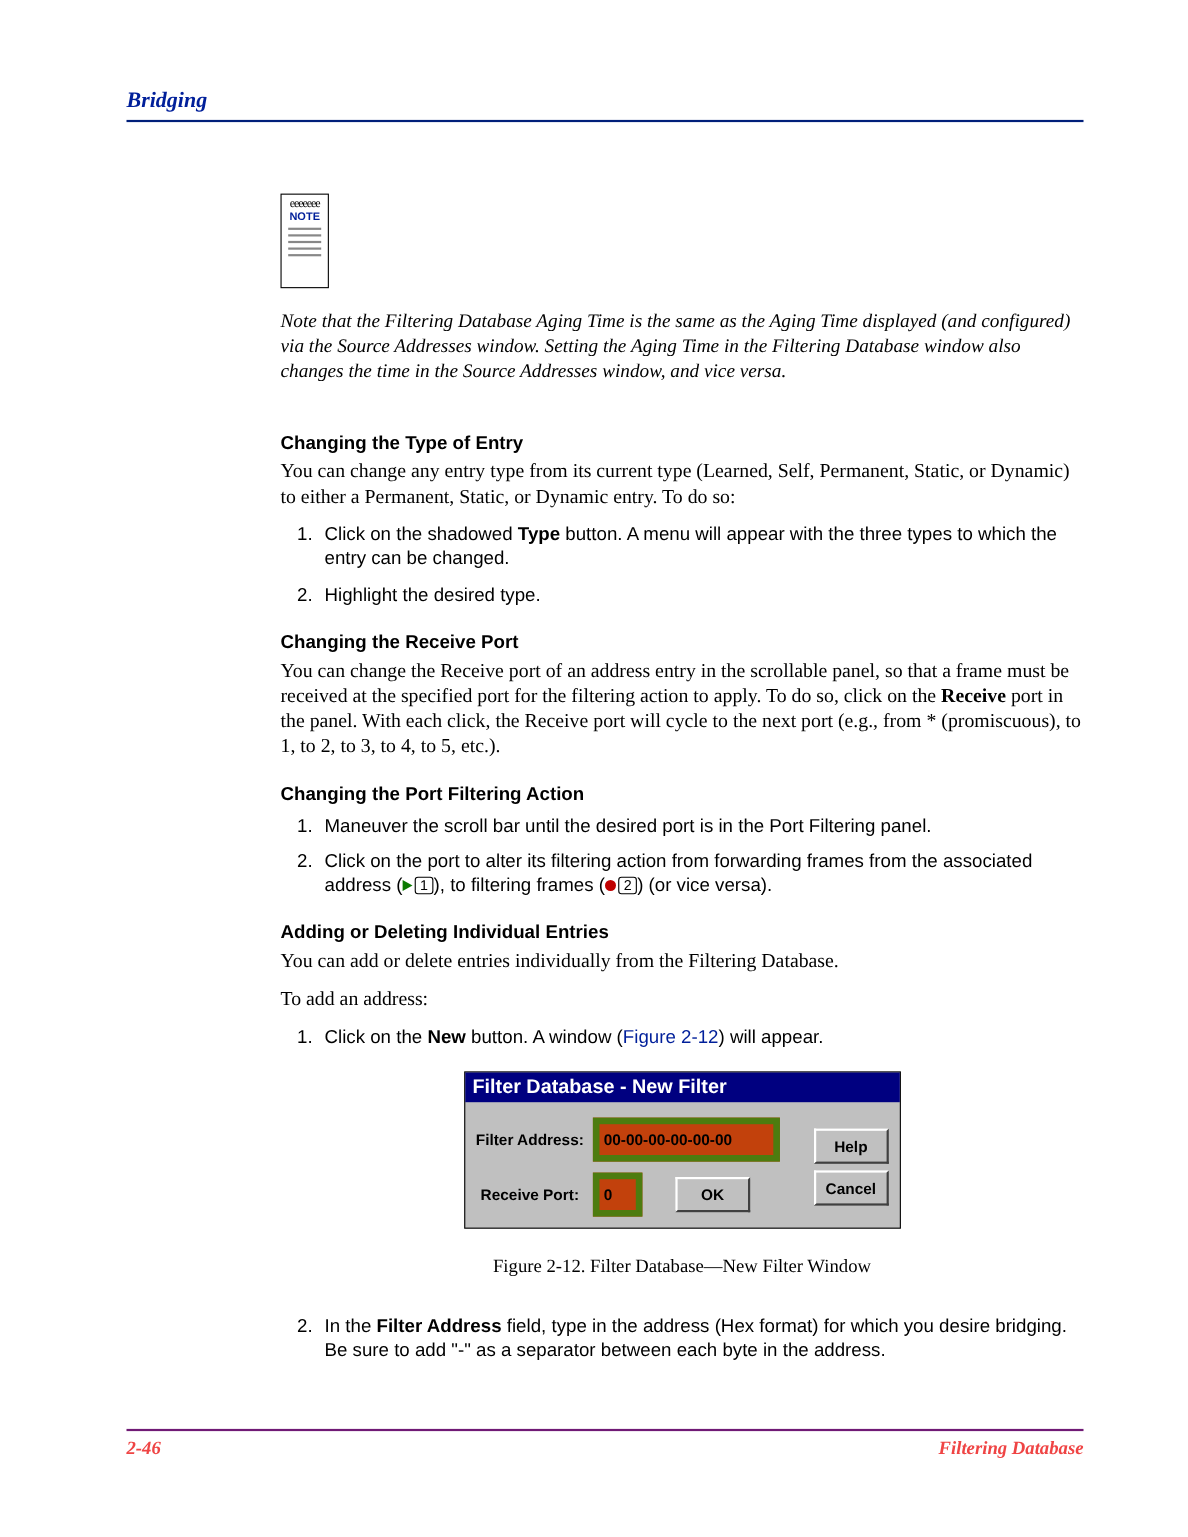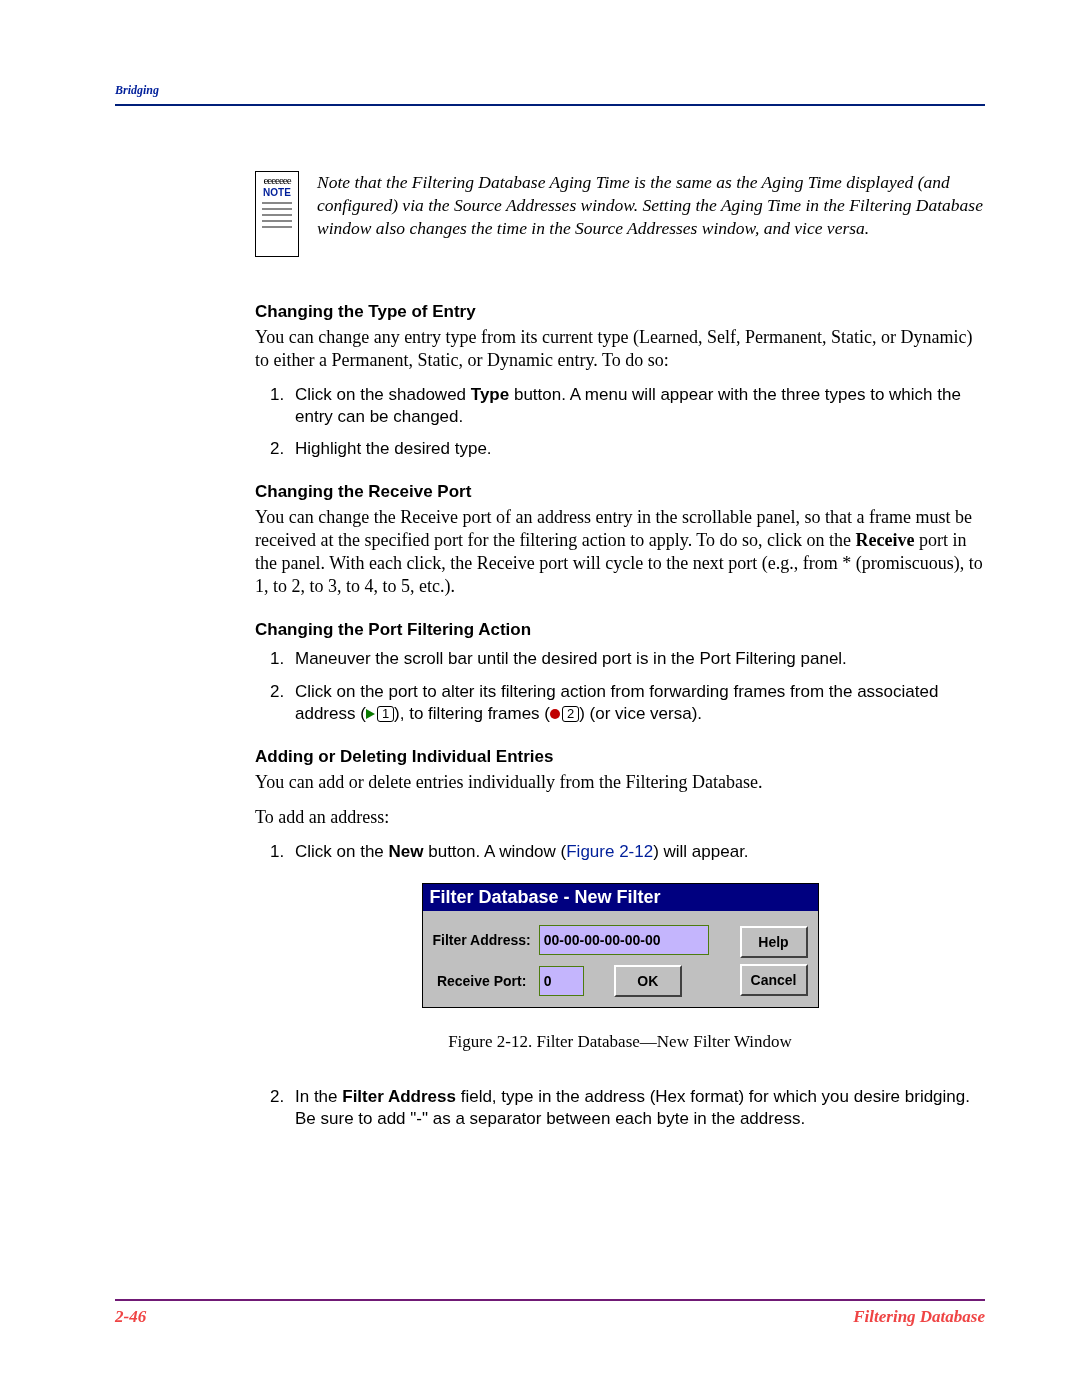"Bridging" .hdr-title { font-size: 12px -> 20px }
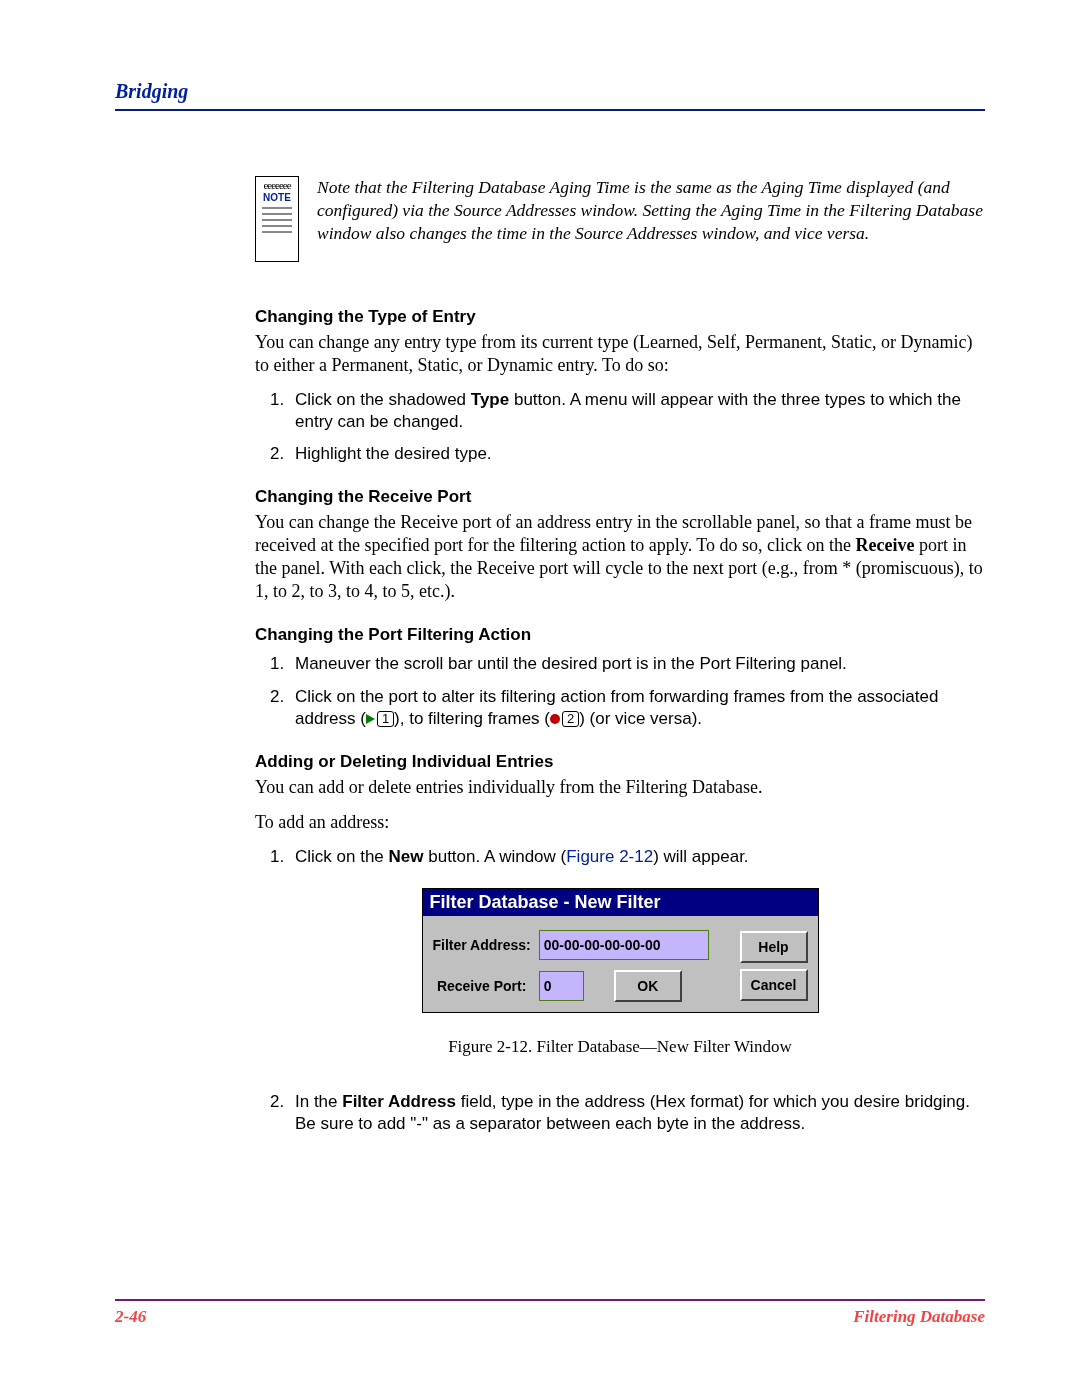"eeeeeee" .note-row { flex-direction: none -> column }
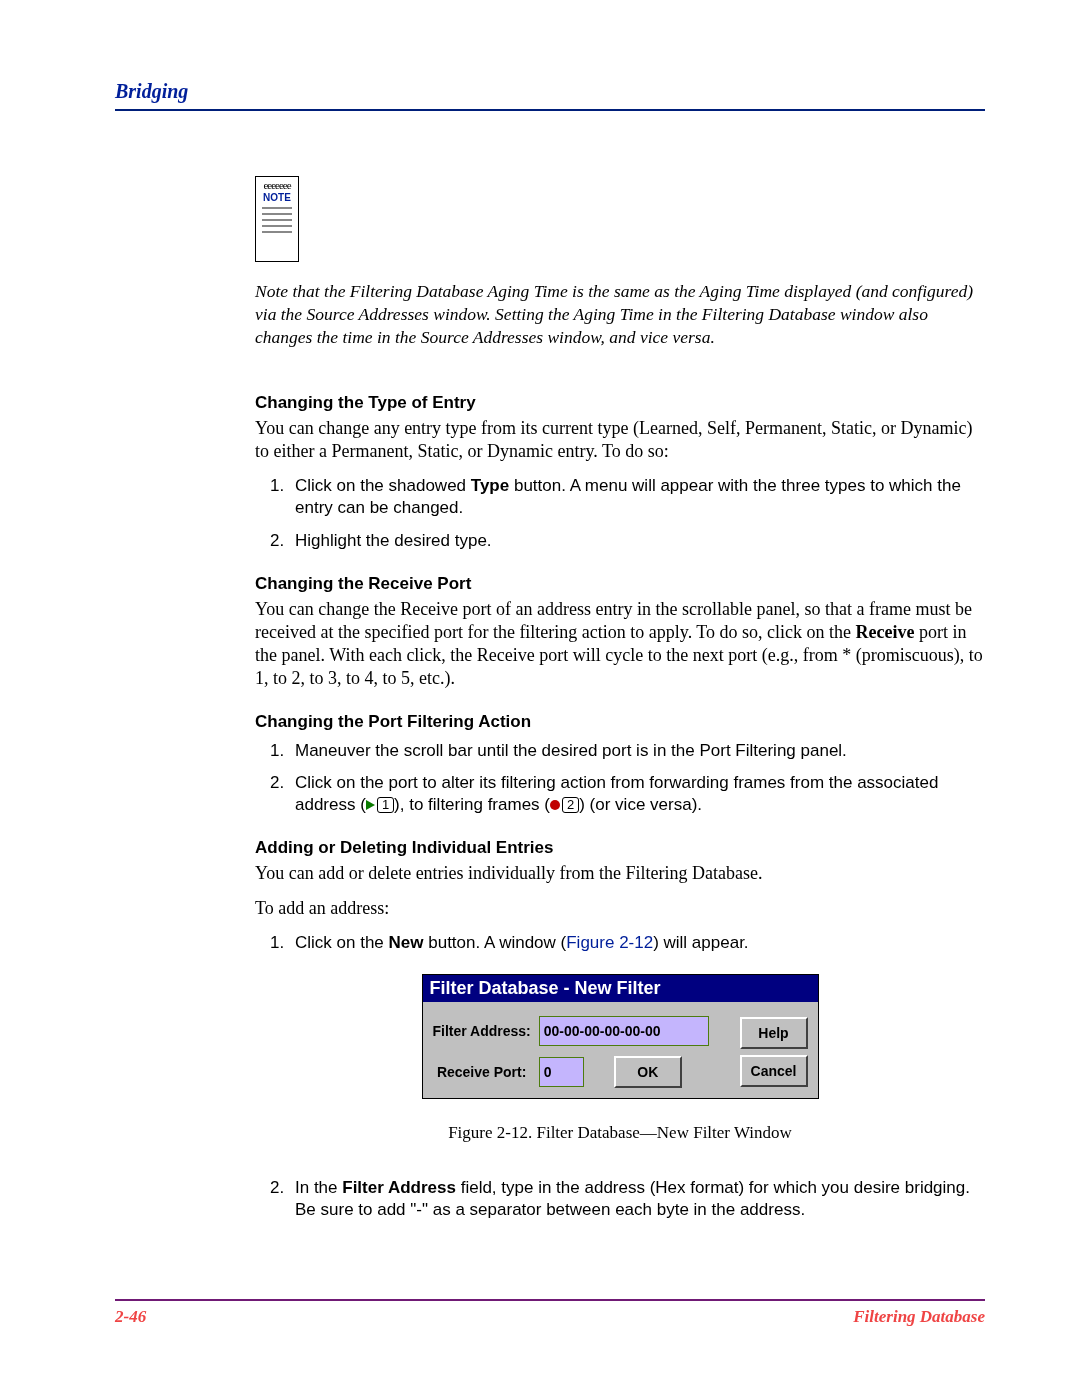"00-00-00-00-00-00" .nf-input { background: #c4b5fd -> #c2410c; border: 1px solid #4d7c0f -> 6px solid #4d7c0f }
